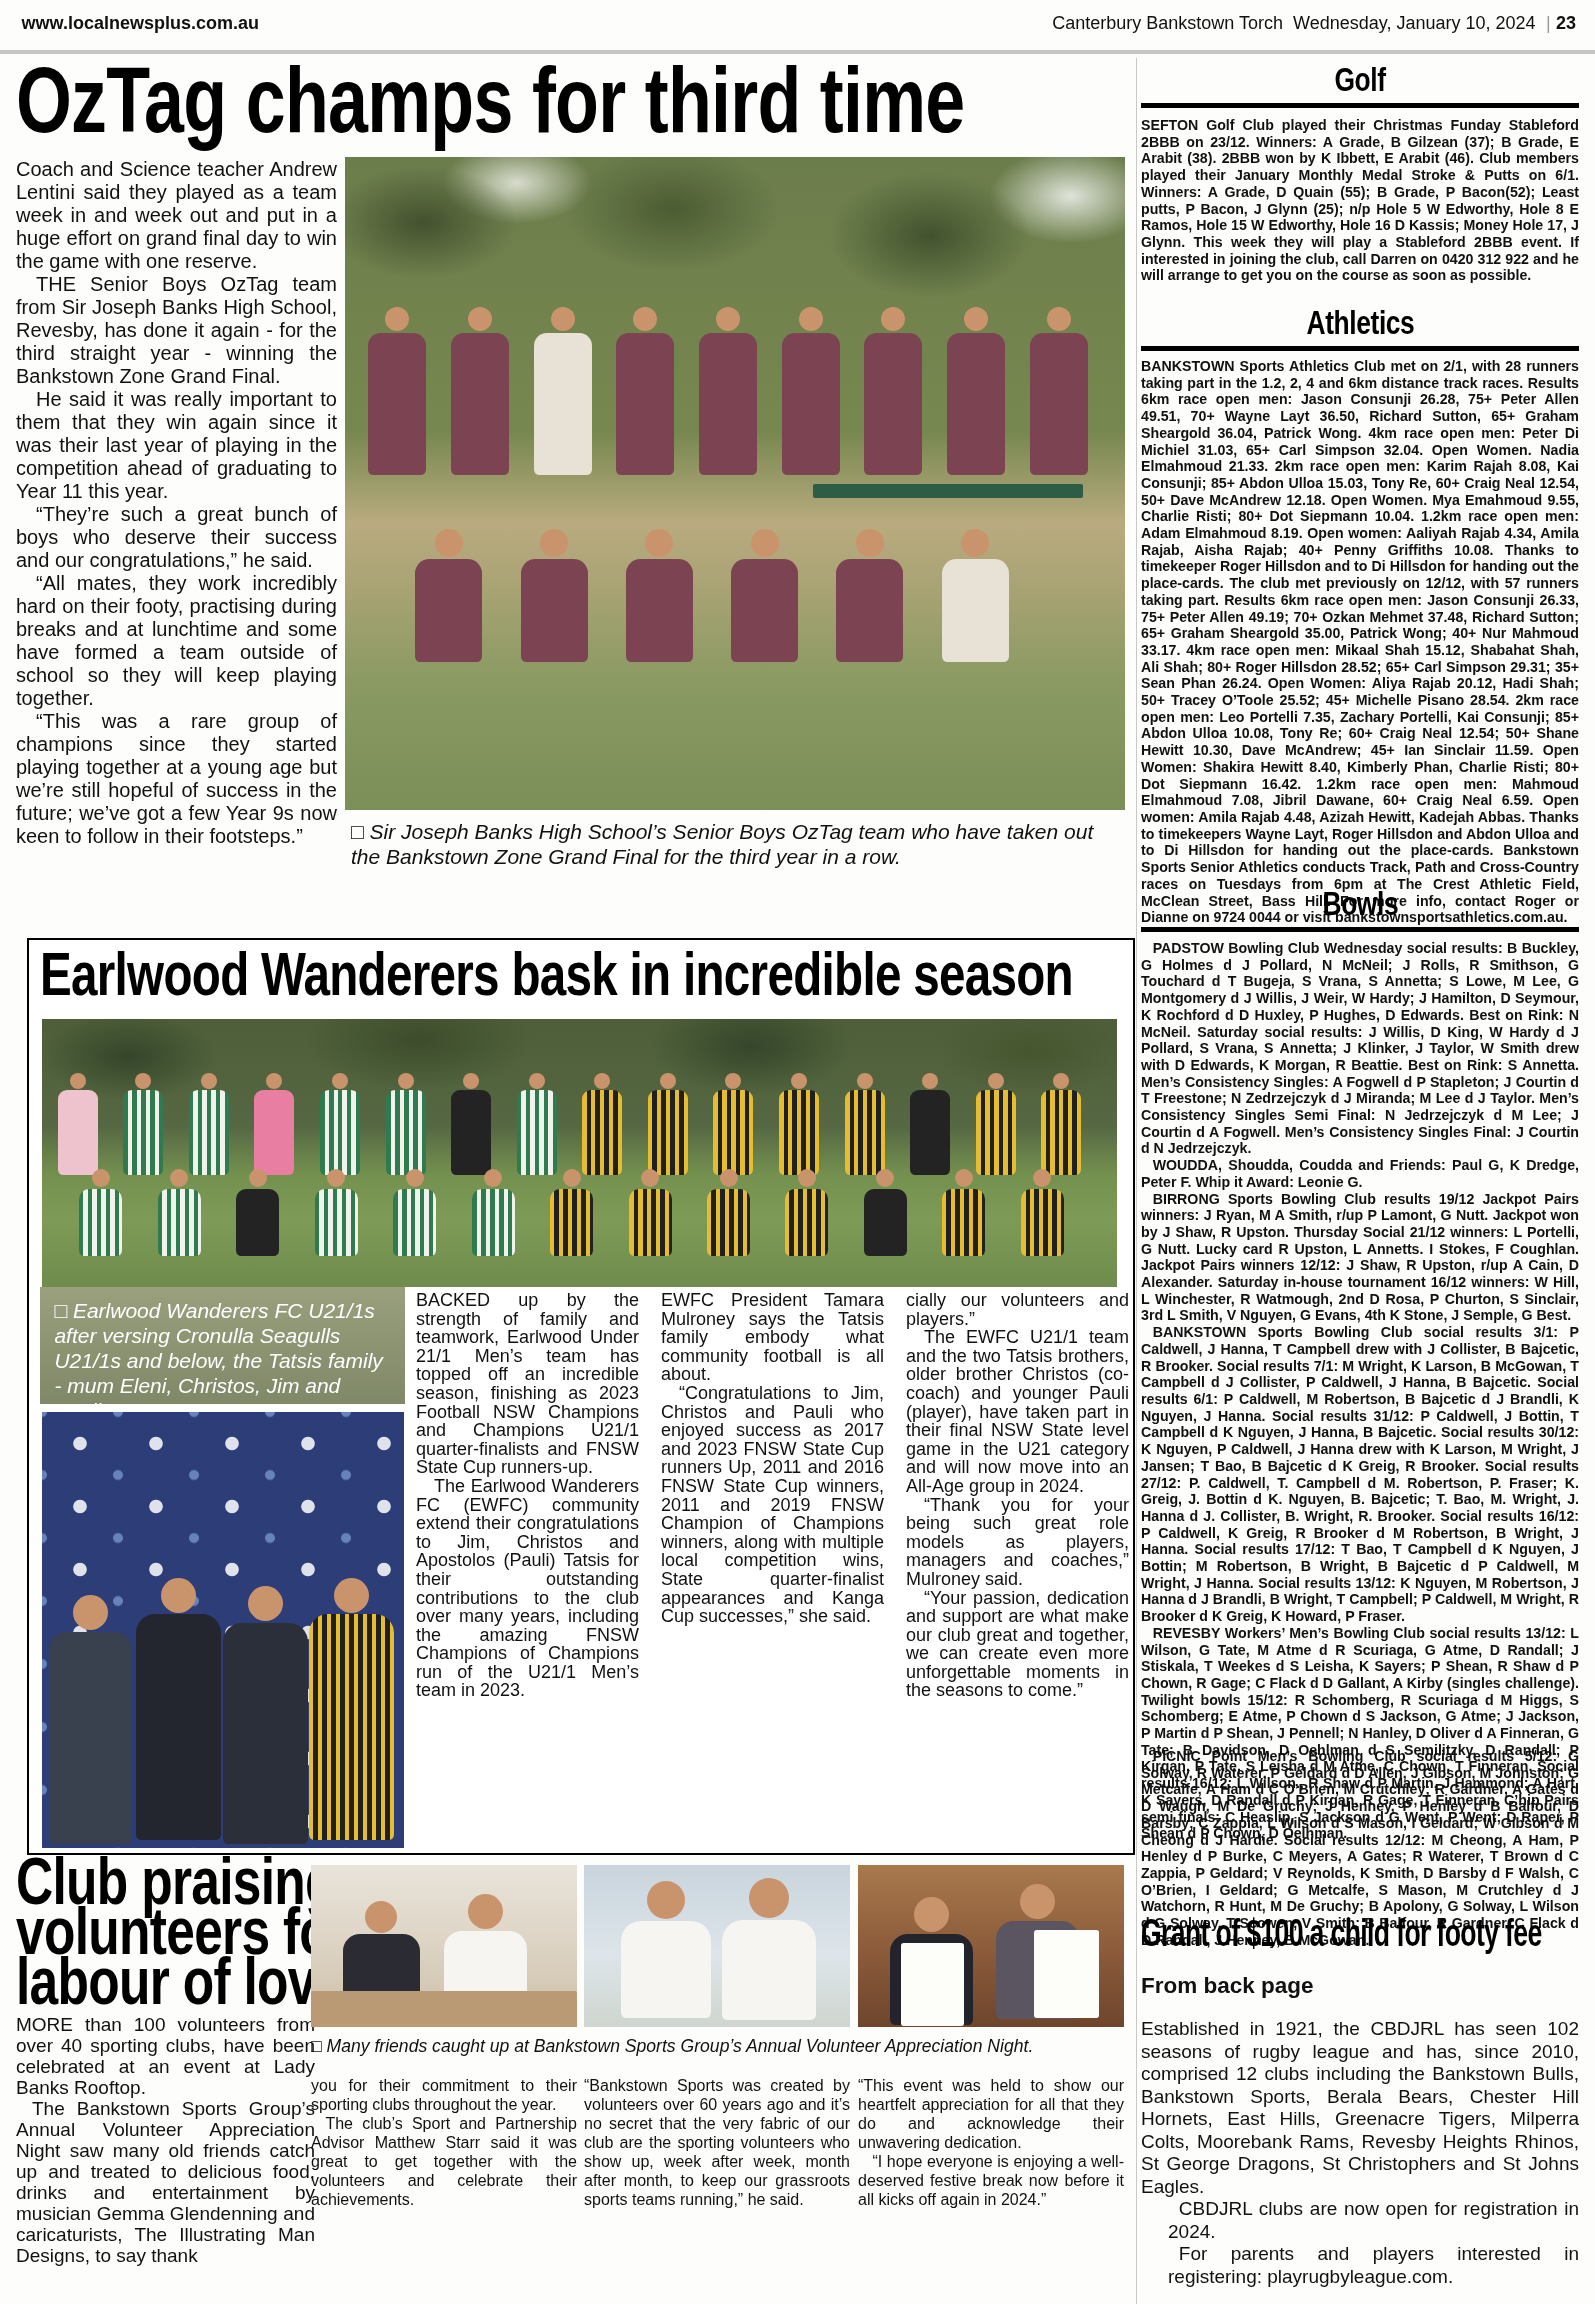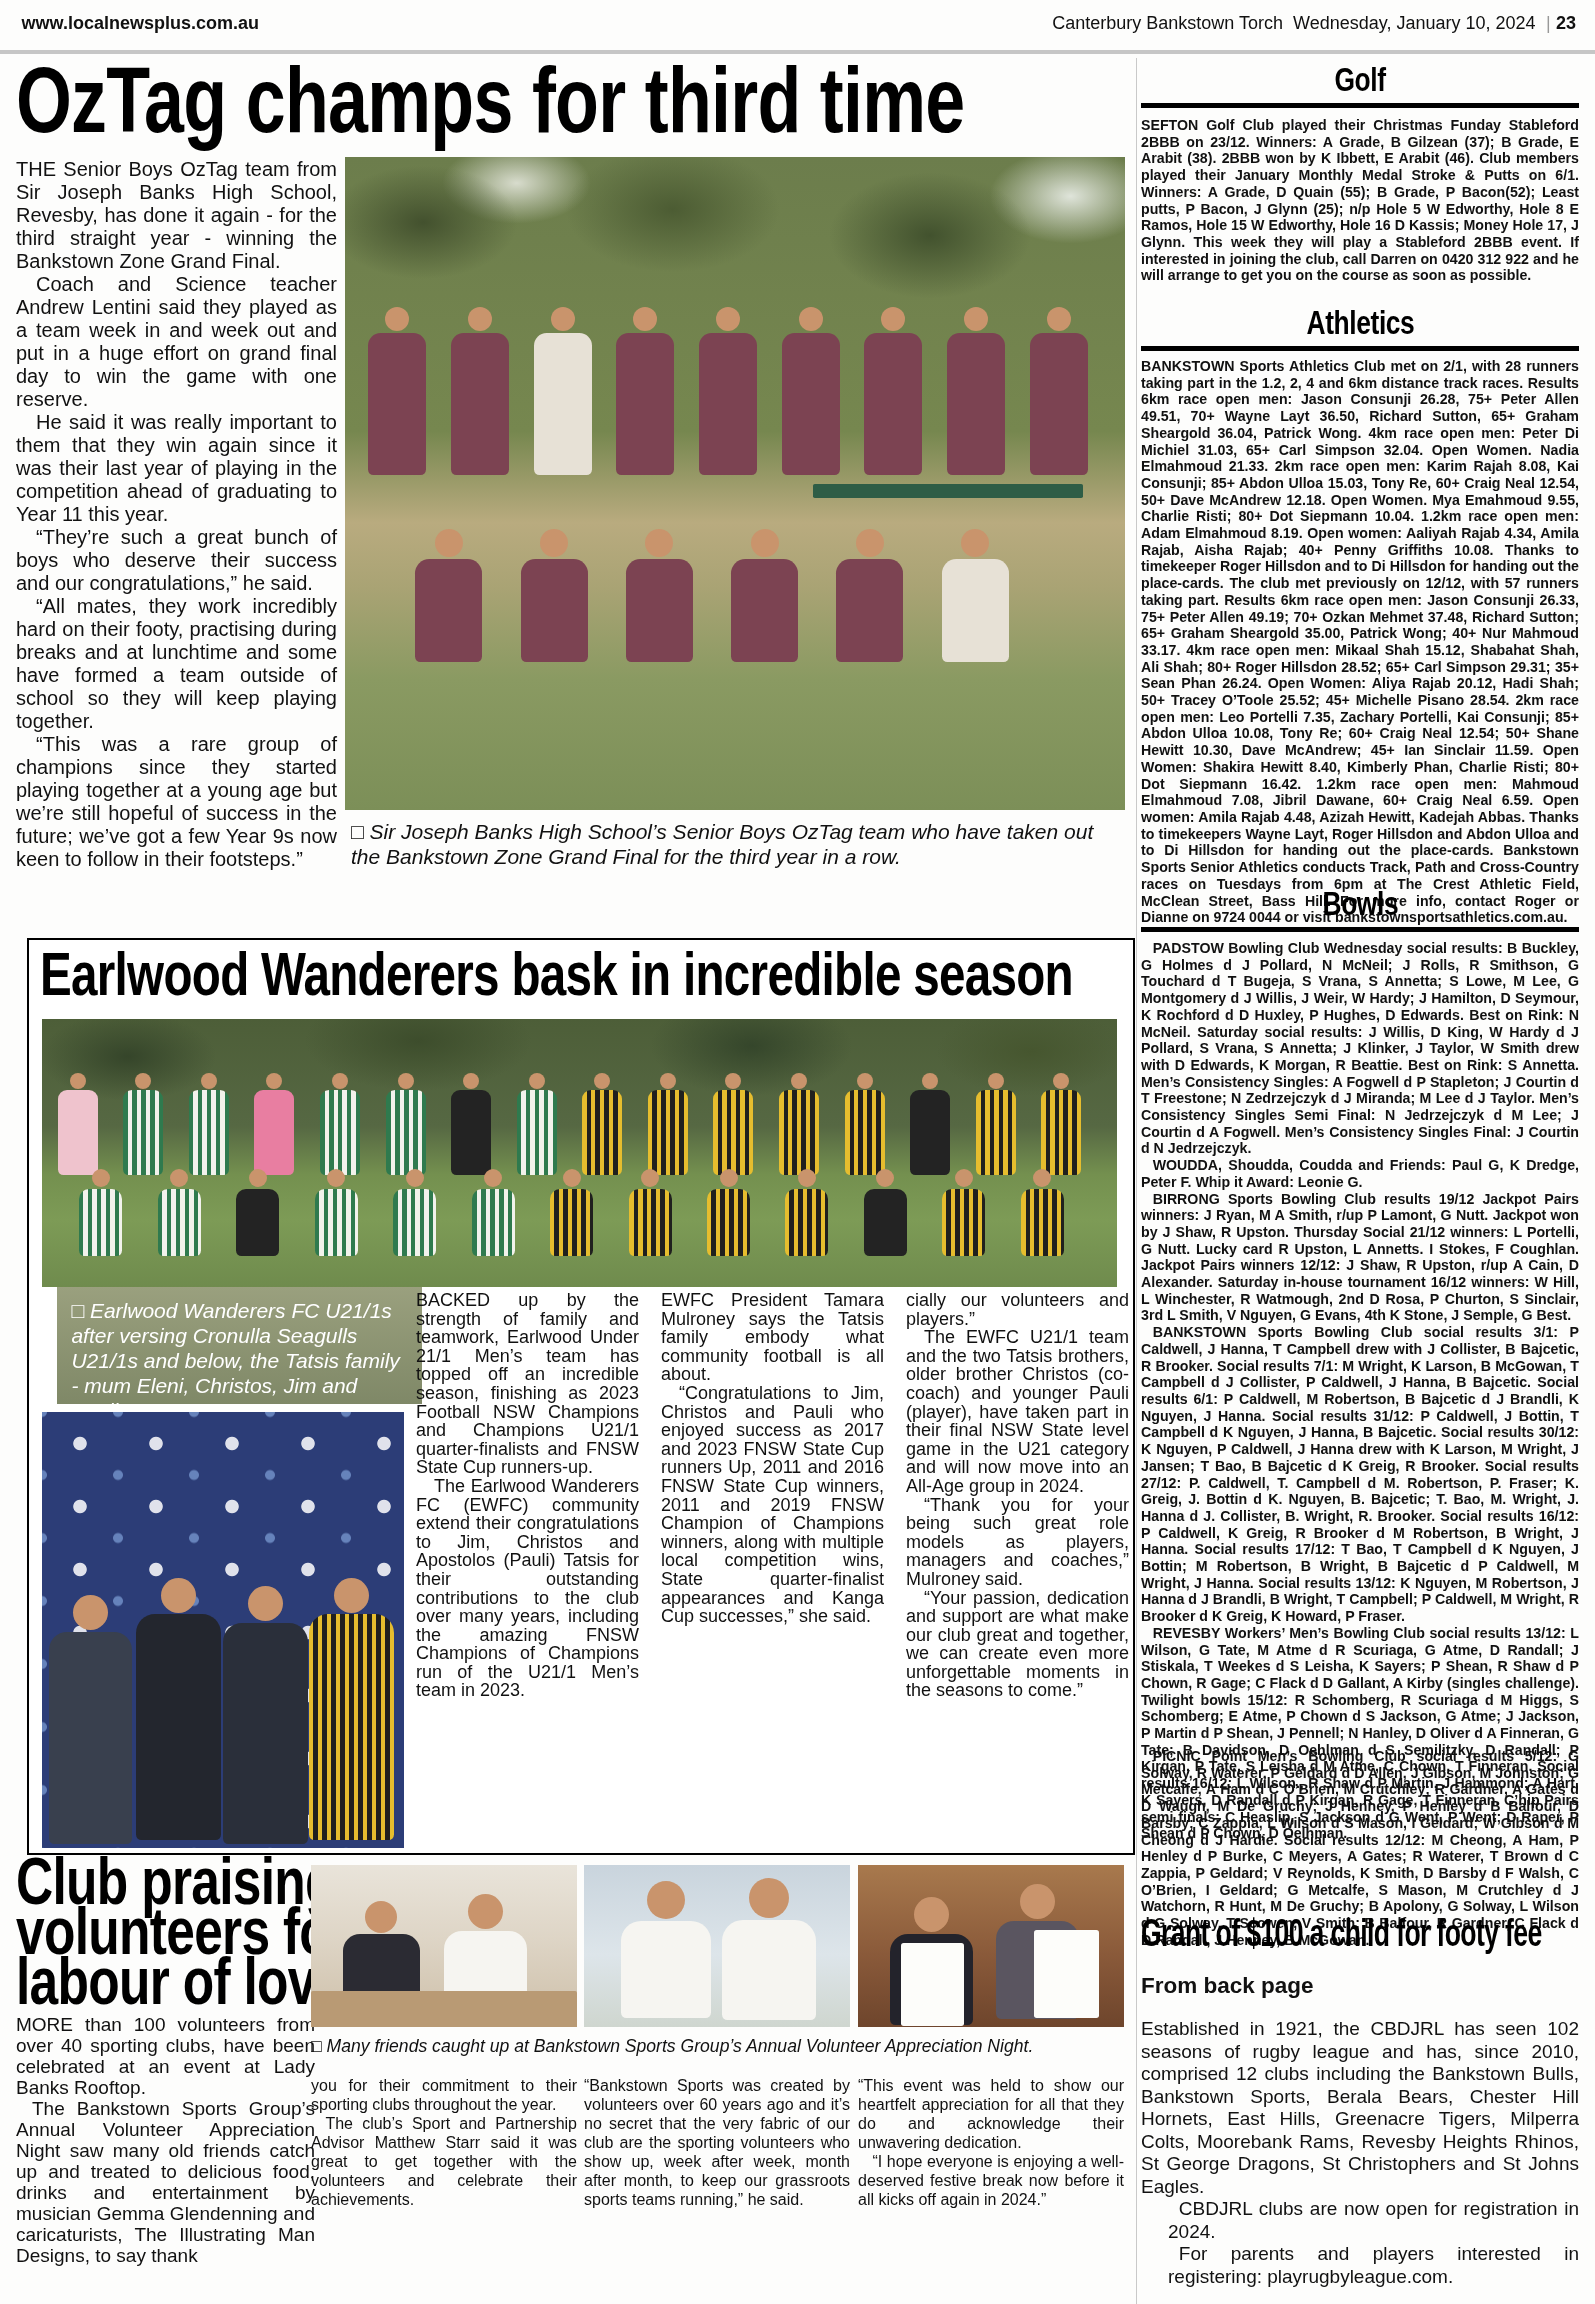"THE Senior Boys OzTag team" p { order: before "Coach and Science teacher Andrew" -> after "Coach and Science teacher Andrew" }
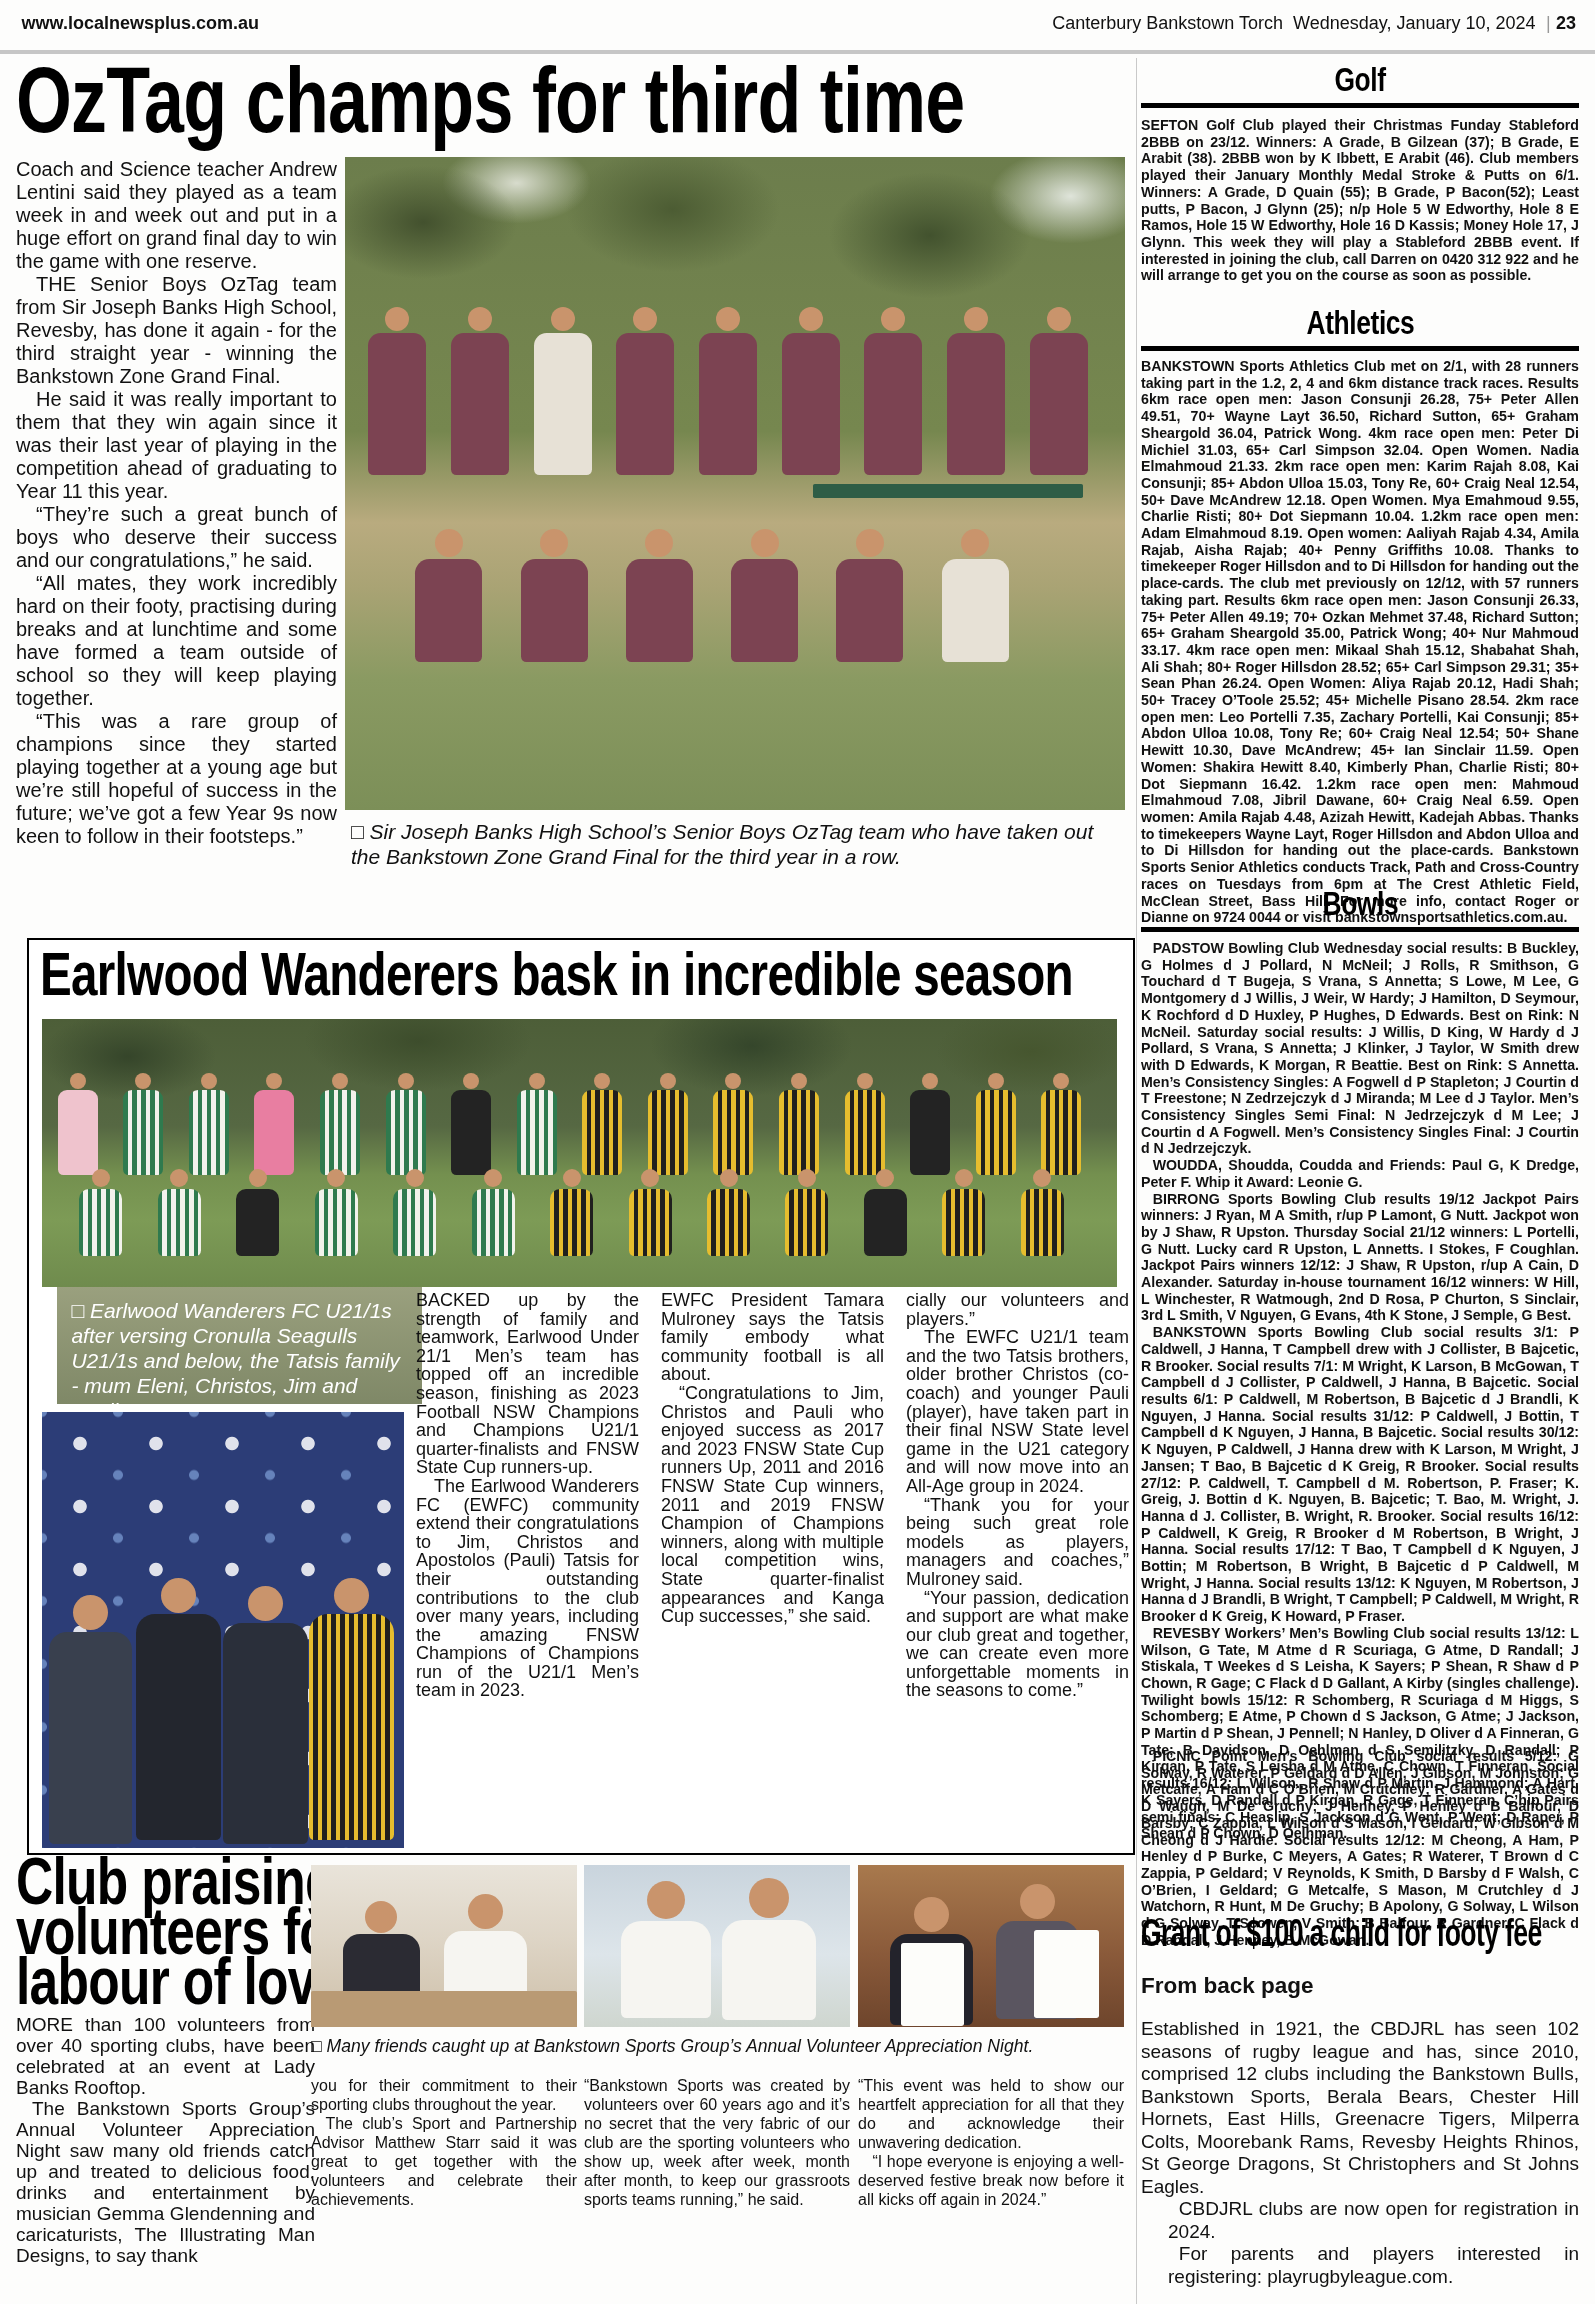"□ Earlwood Wanderers FC U21/1s" .ew-caption { left: 28px -> 11px }
